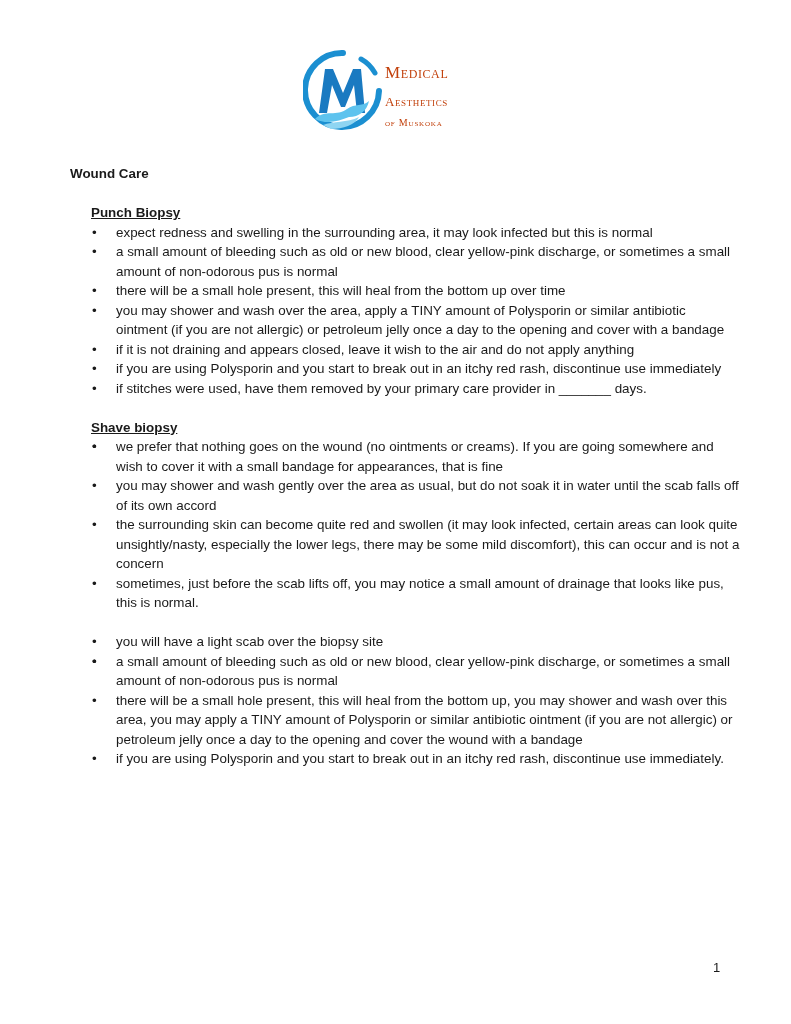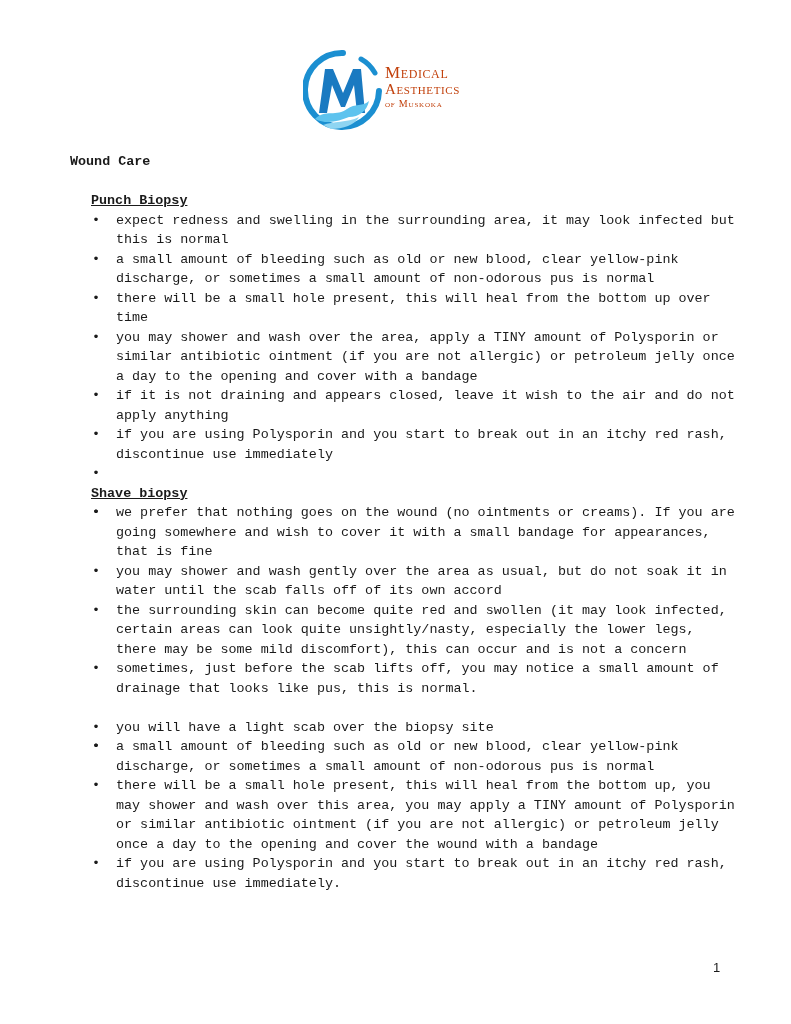"Aesthetics" .logo-line2 { font-size: 15px -> 13px; margin-top: 1px -> 14px }
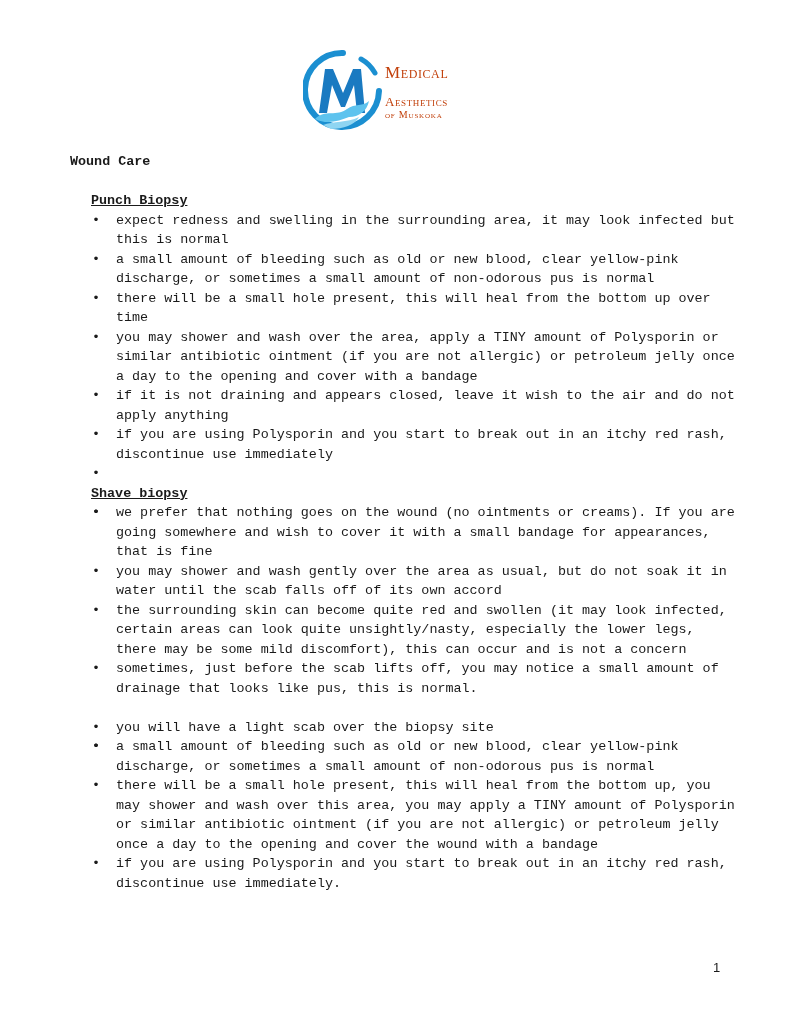"of Muskoka" .logo-line3 { margin-top: 2px -> 10px }
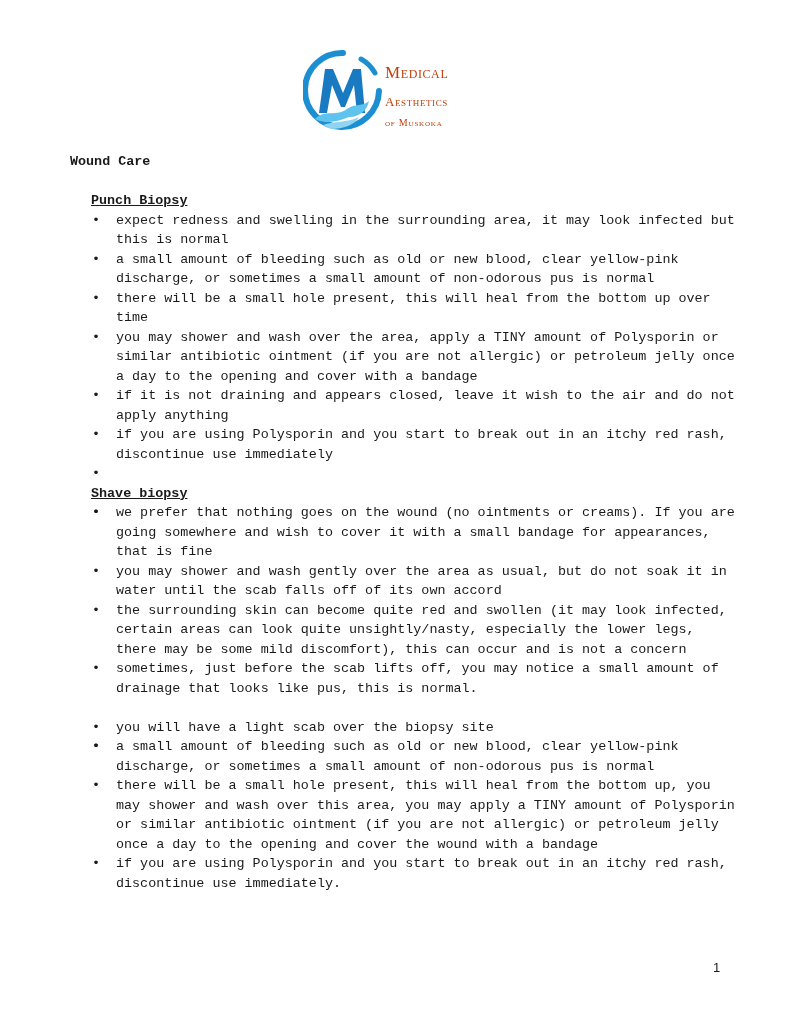"Wound Care" .content { font-family: Liberation Mono, monospace -> none; top: 152px -> 164px }
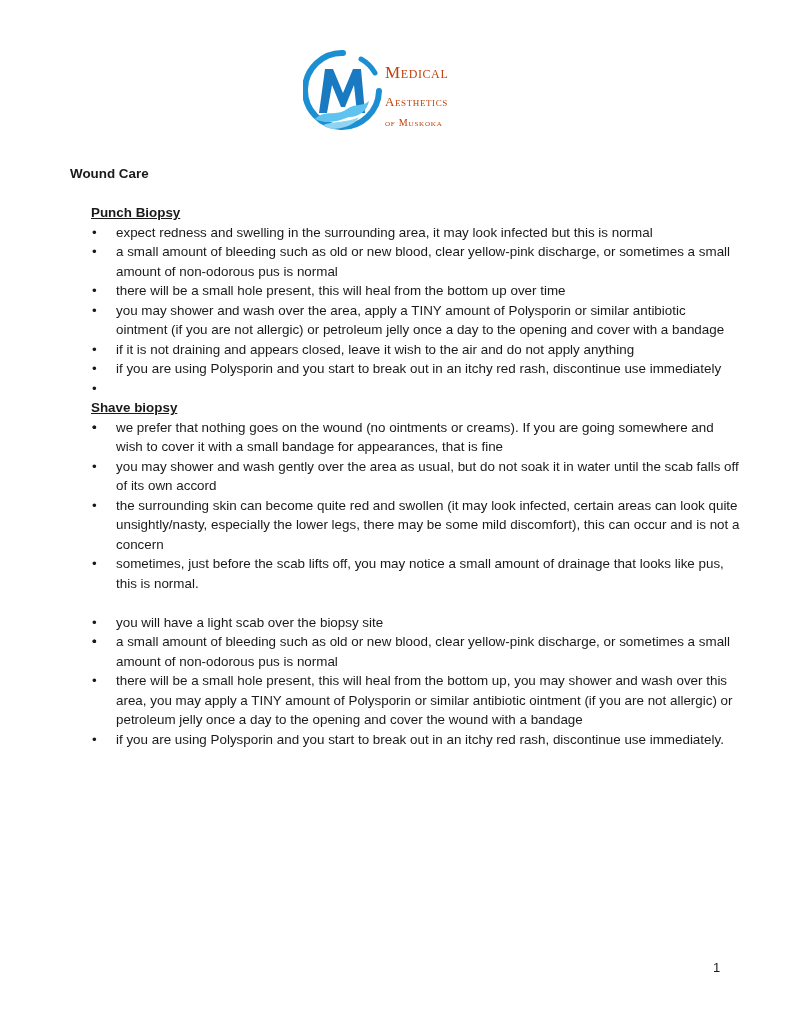"if stitches were used, have" span { html: none -> <span>if stitches were used, have them removed by your primary care provider in _______ days.</span> }
